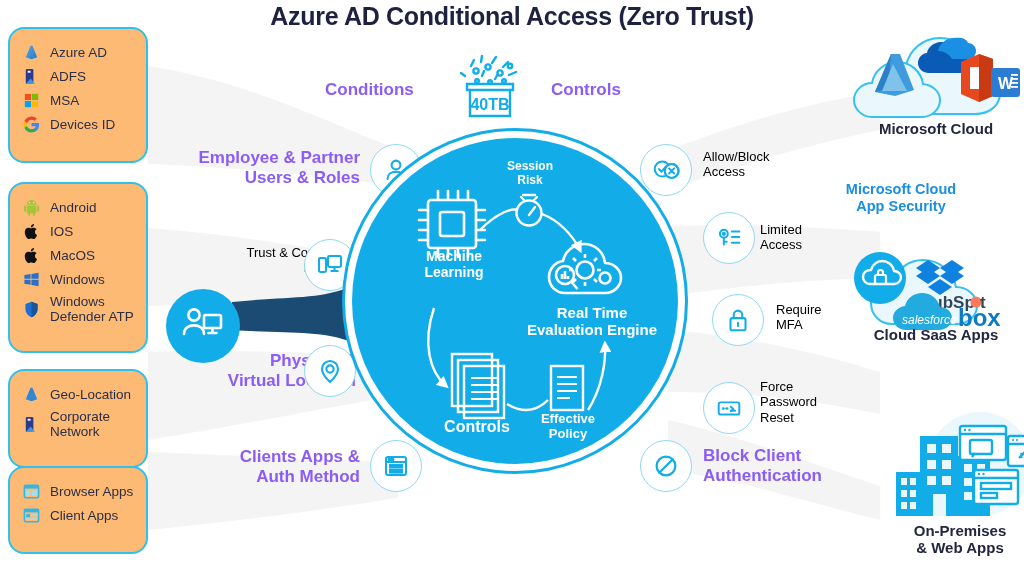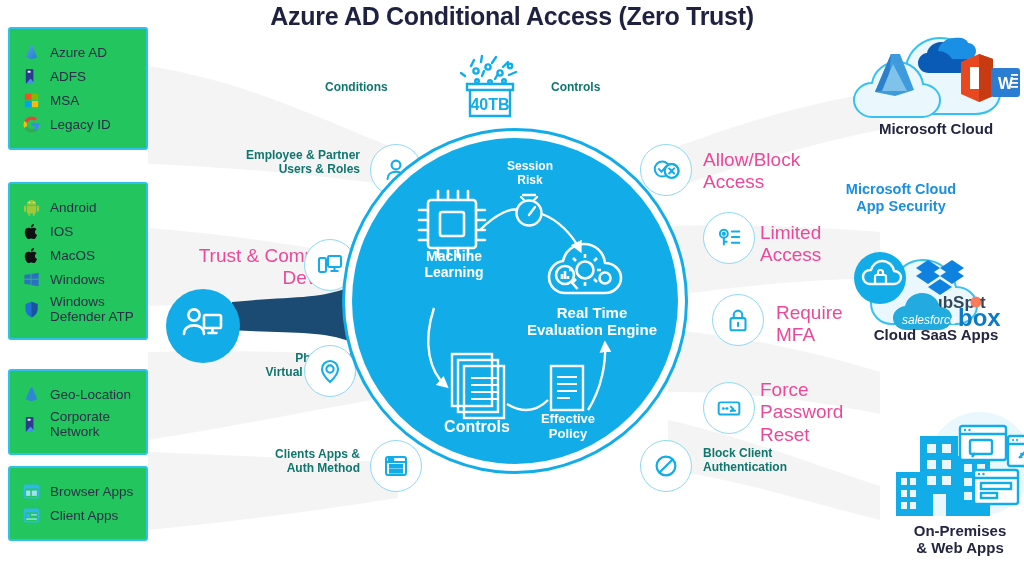"Azure AD" .card { background: #22c55e -> #fdba74; border-radius: 3px -> 16px; padding: 9px 12px 9px 12px -> 9px 12px 22px 12px }
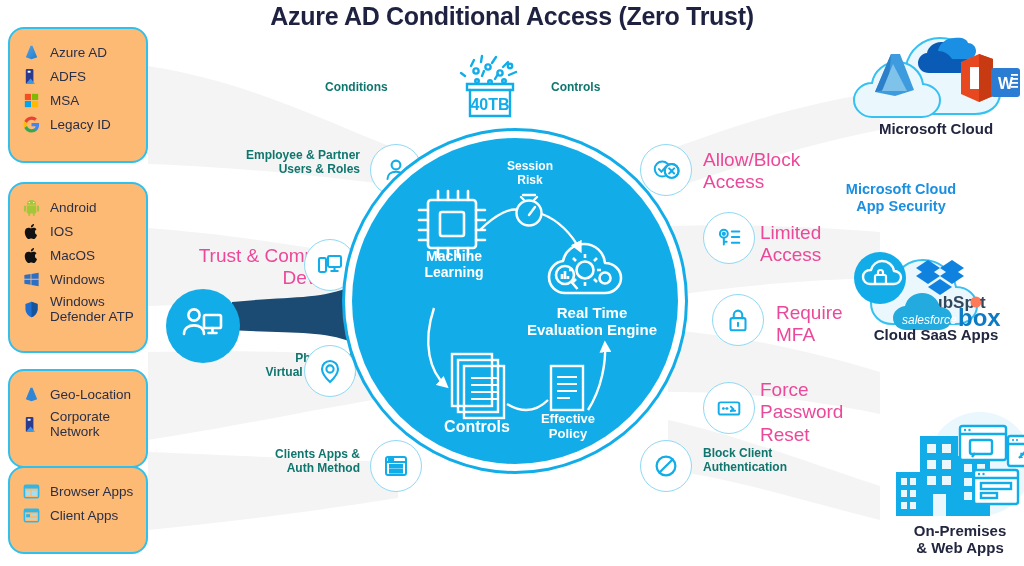"Conditions" .flabel.dark { color: #0f766e -> #8b5cf6; font-size: 12px -> 17px }
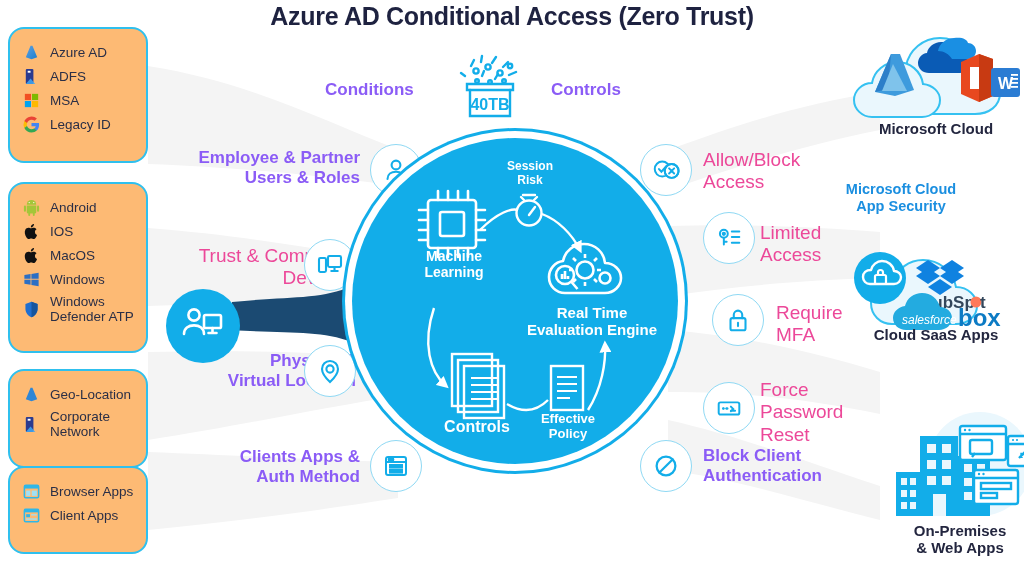"Legacy ID" span.tx { text: Legacy -> Devices }
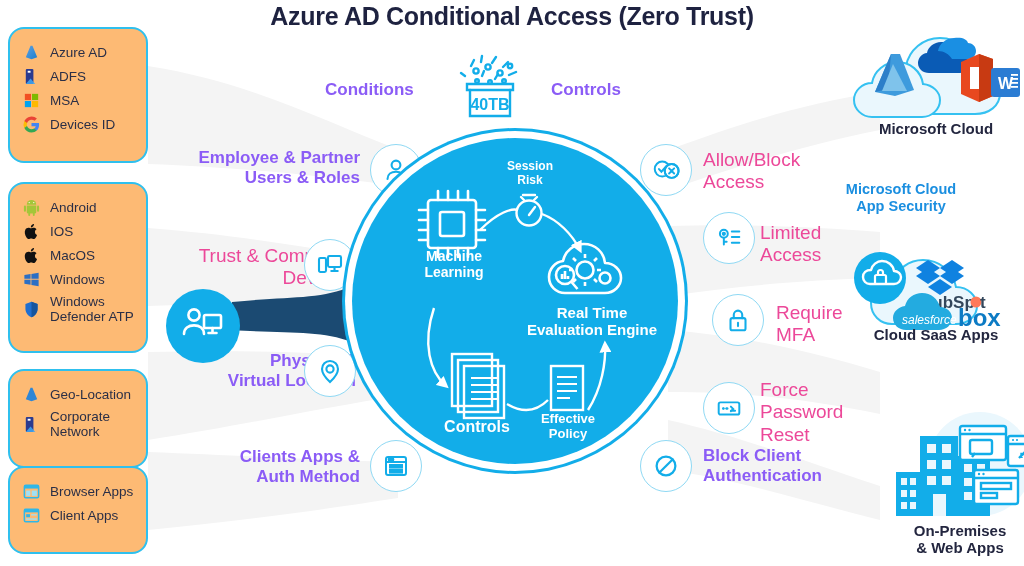"Allow/Block" .flabel { color: #ec4899 -> #000000; font-size: 19px -> 13px }
